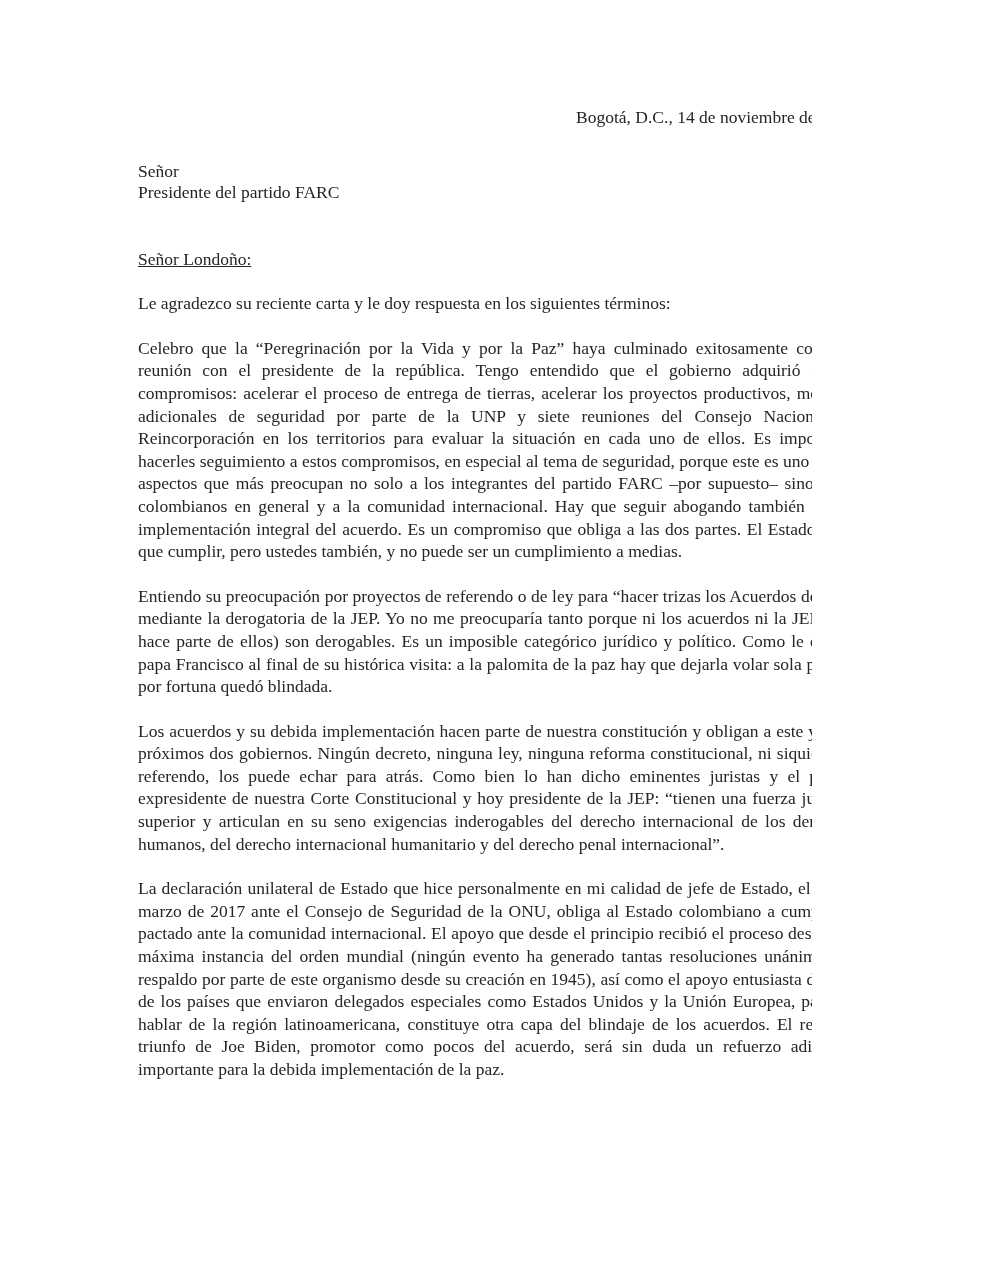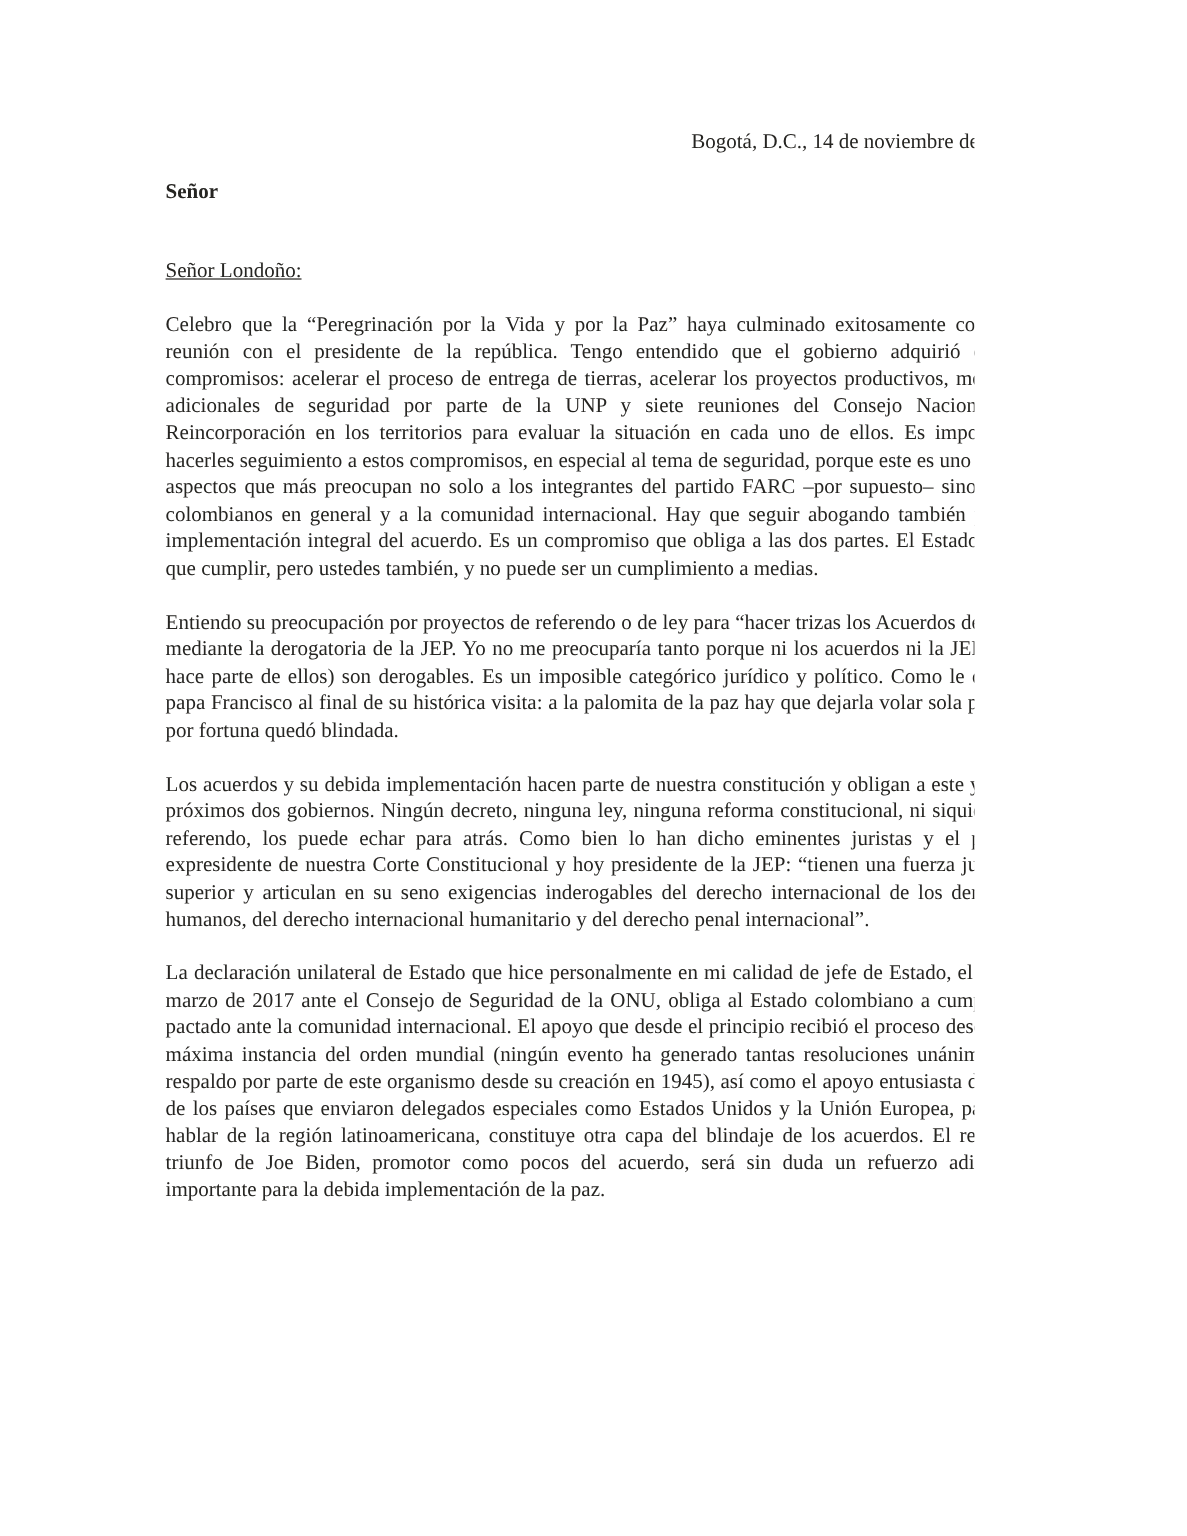"Señor" .recipient-block { font-weight: bold -> none; margin-top: 20px -> 32px }
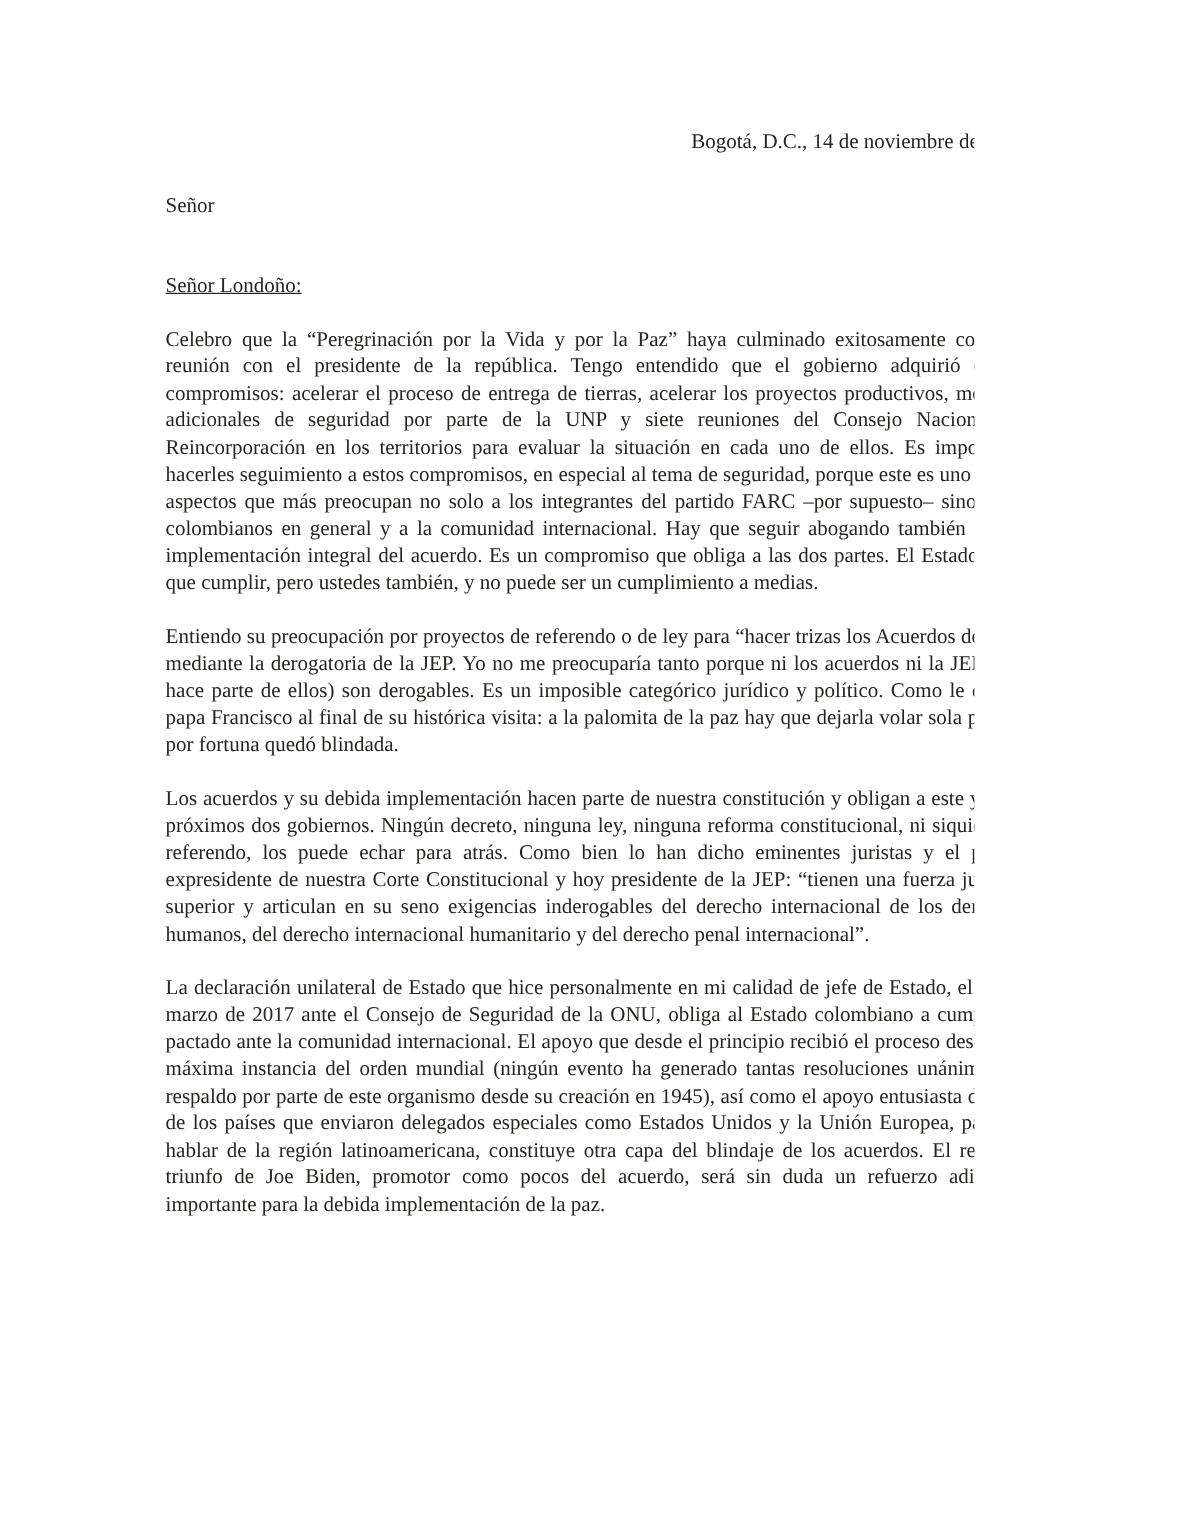"Presidente del partido FARC" div { html: none -> <div>Presidente del partido FARC</div> }
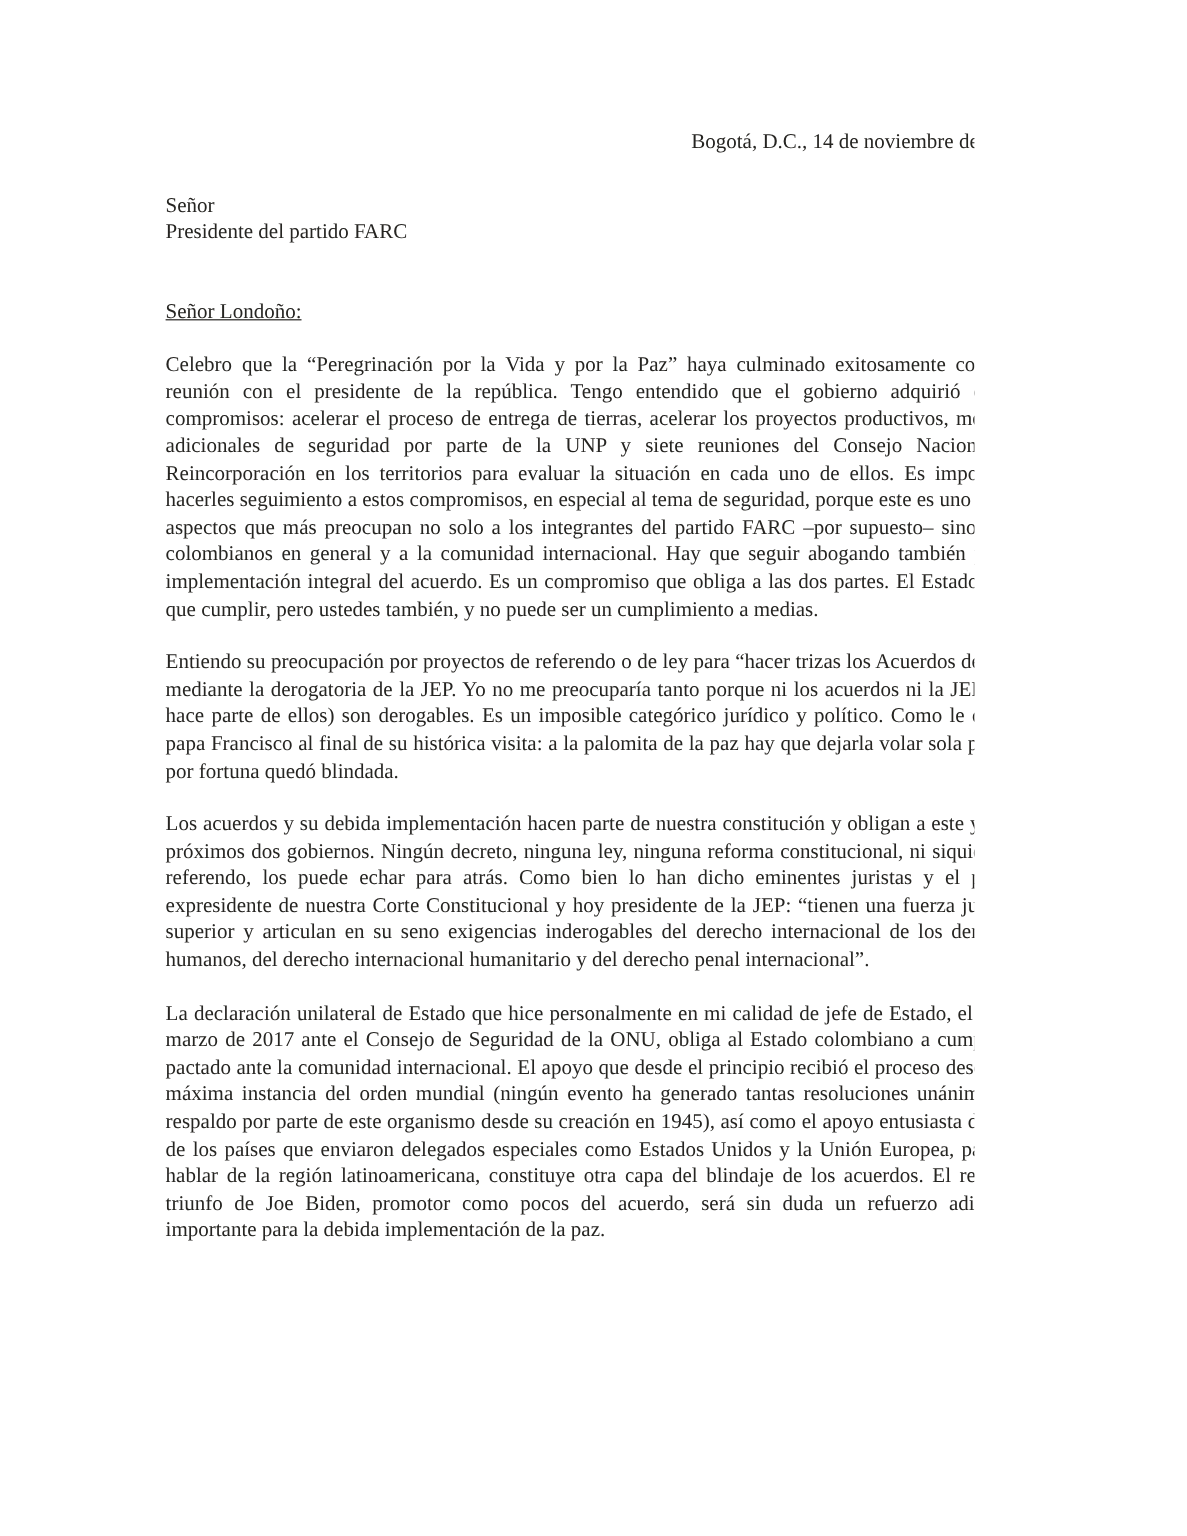"Le agradezco su reciente carta" p.para { html: none -> <p>Le agradezco su reciente carta y le doy respuesta en los siguientes términos:</p> }
